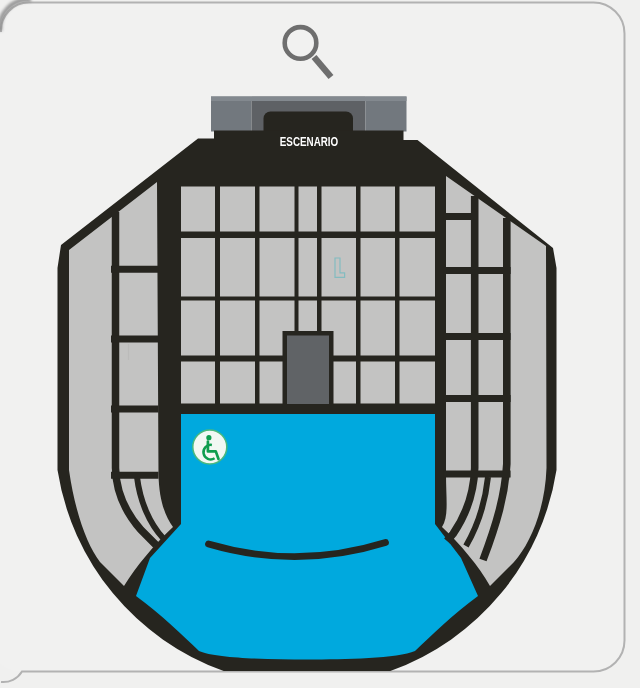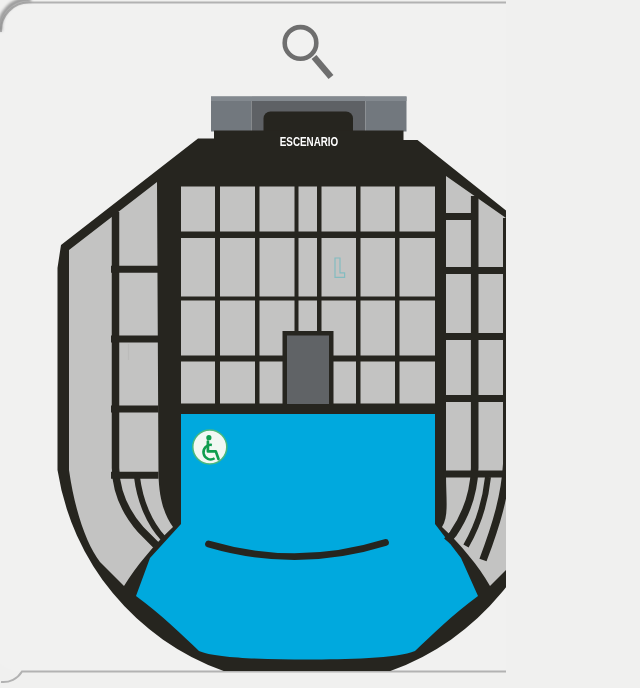"ESCENARIO" #page { width: 506px -> 640px }
